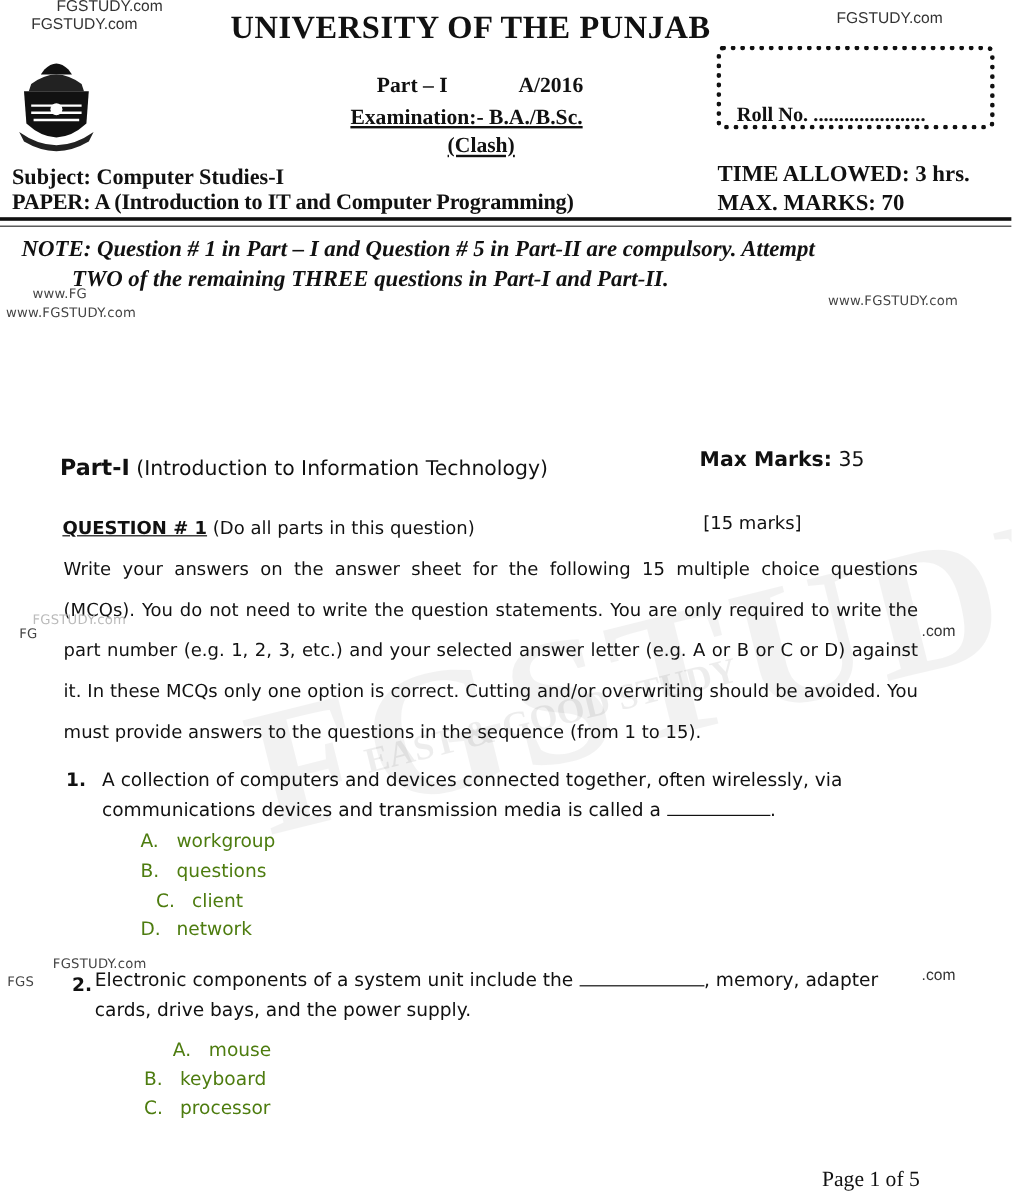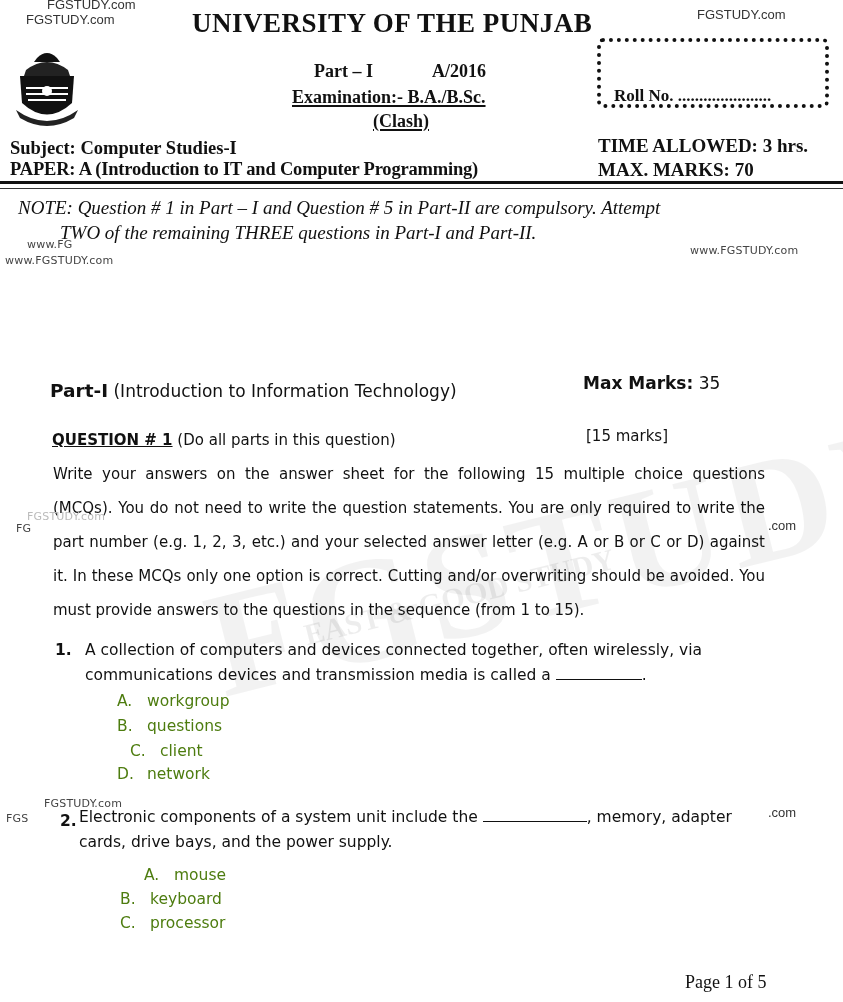"NOTE: Question # 1 in" .note { font-weight: normal -> bold }
